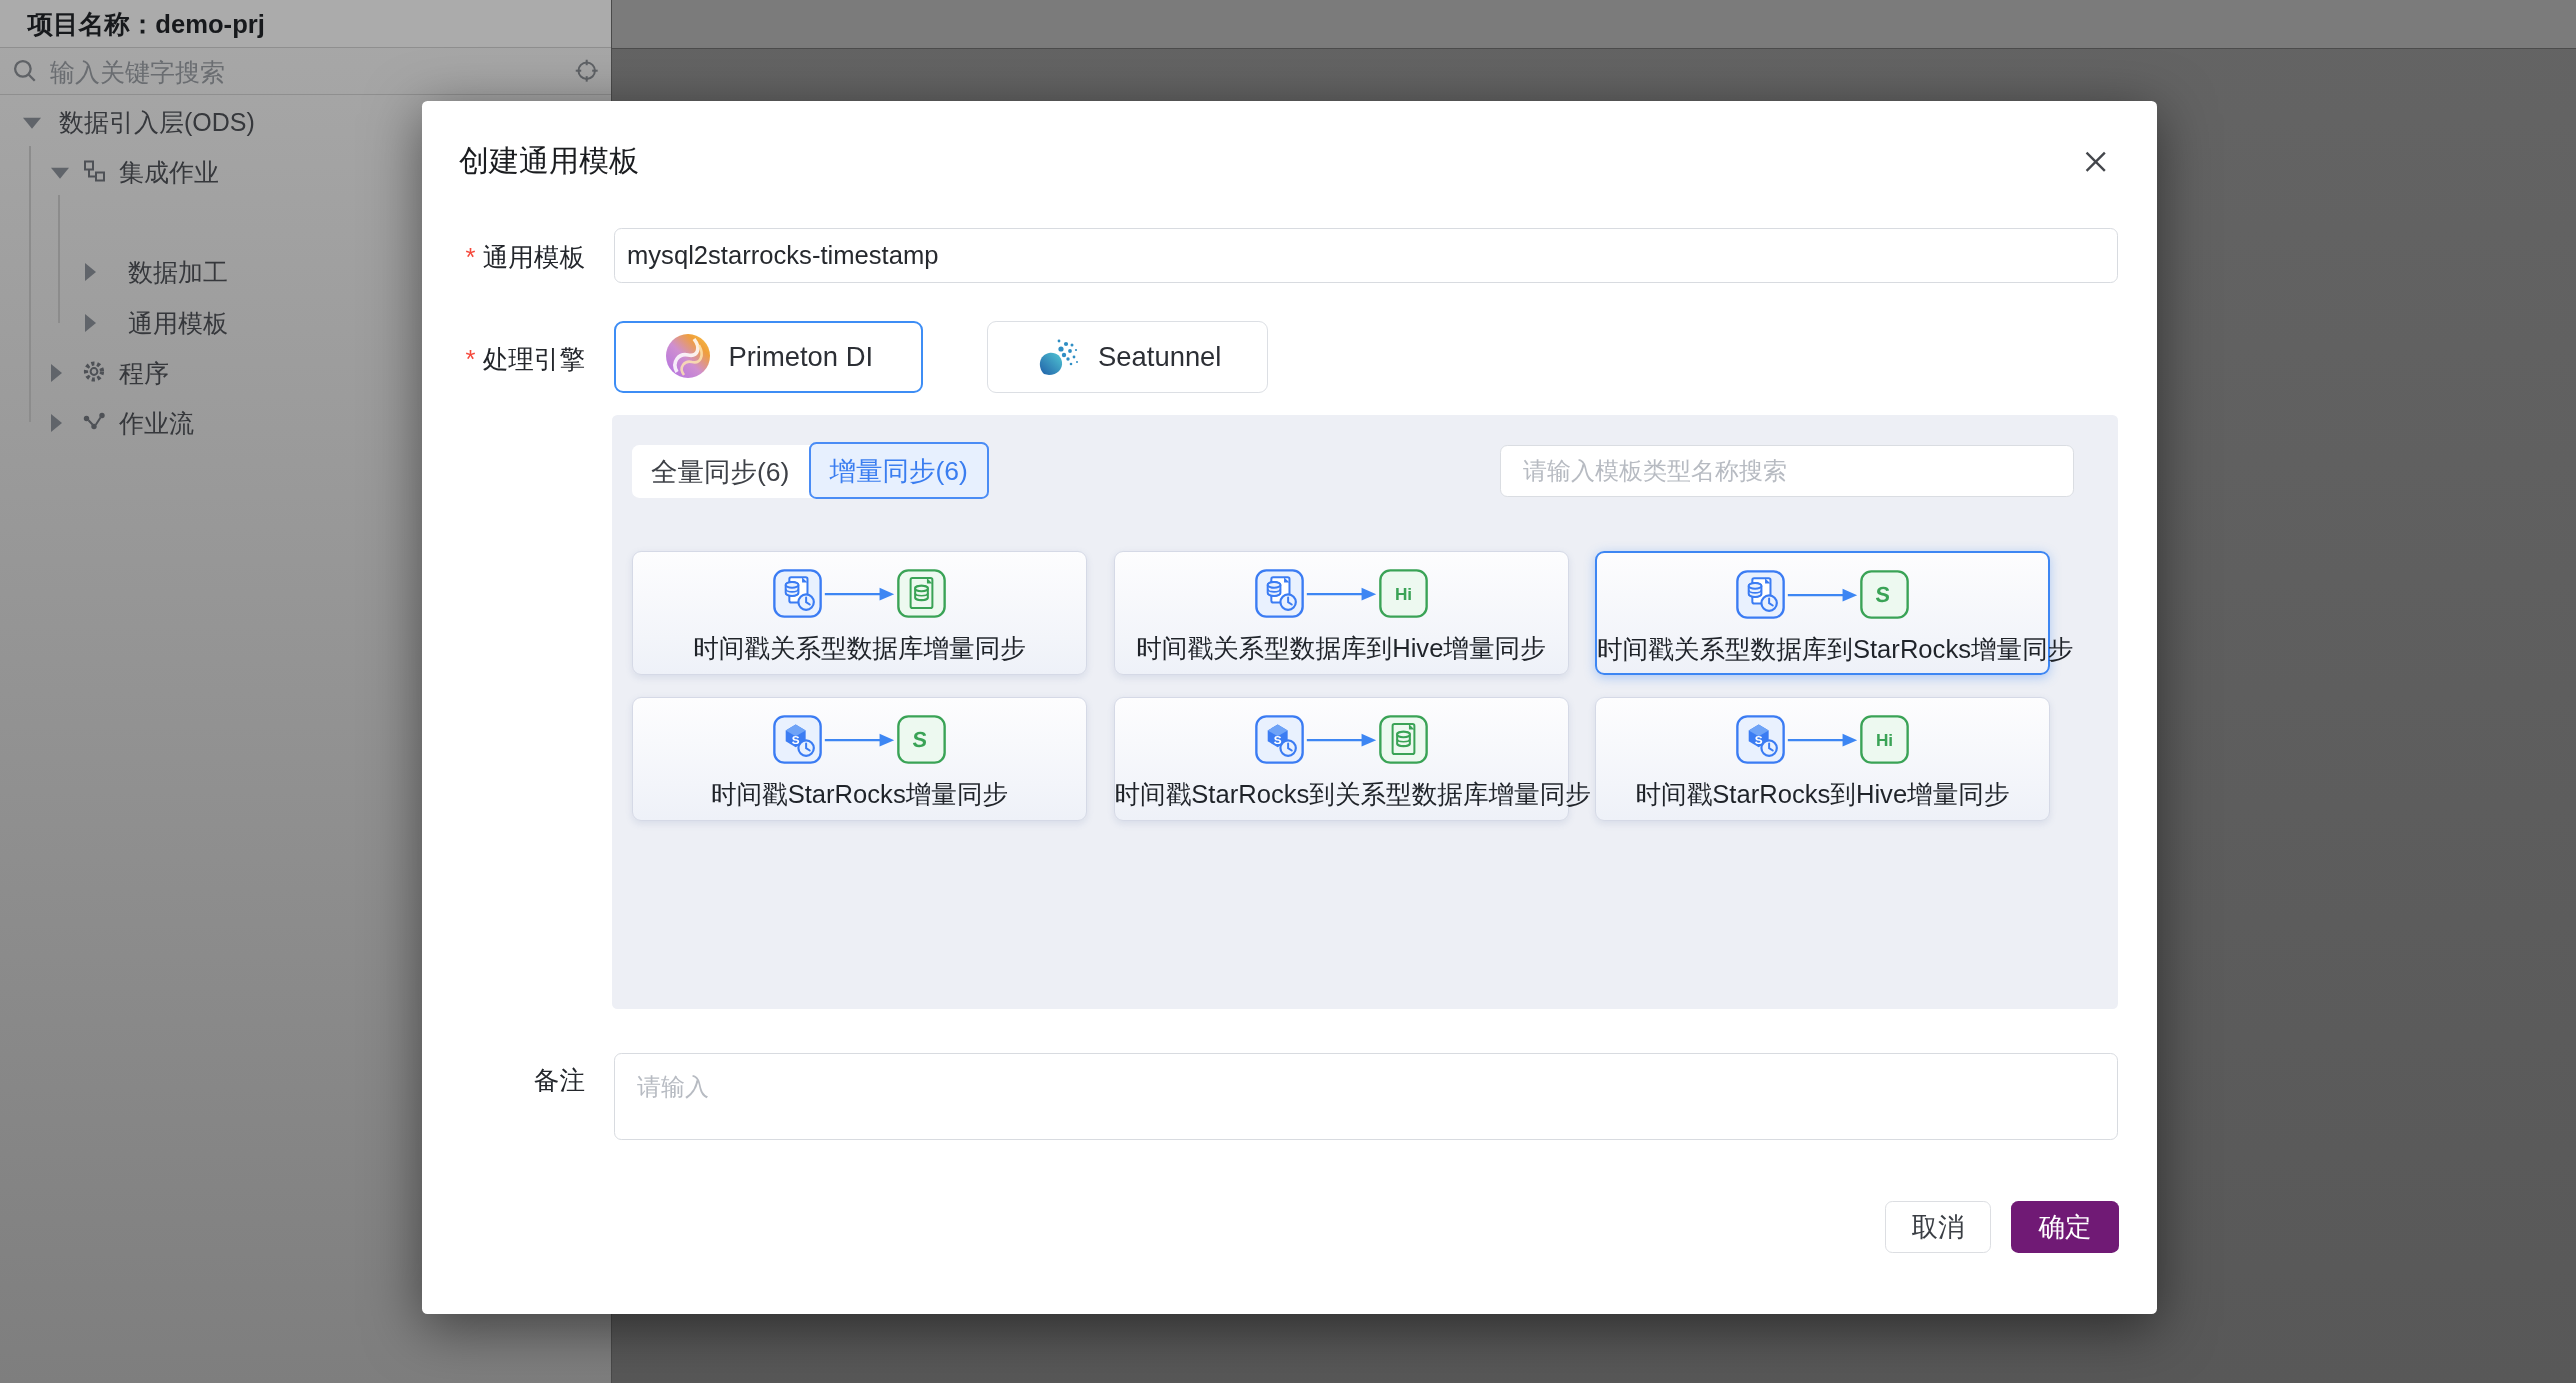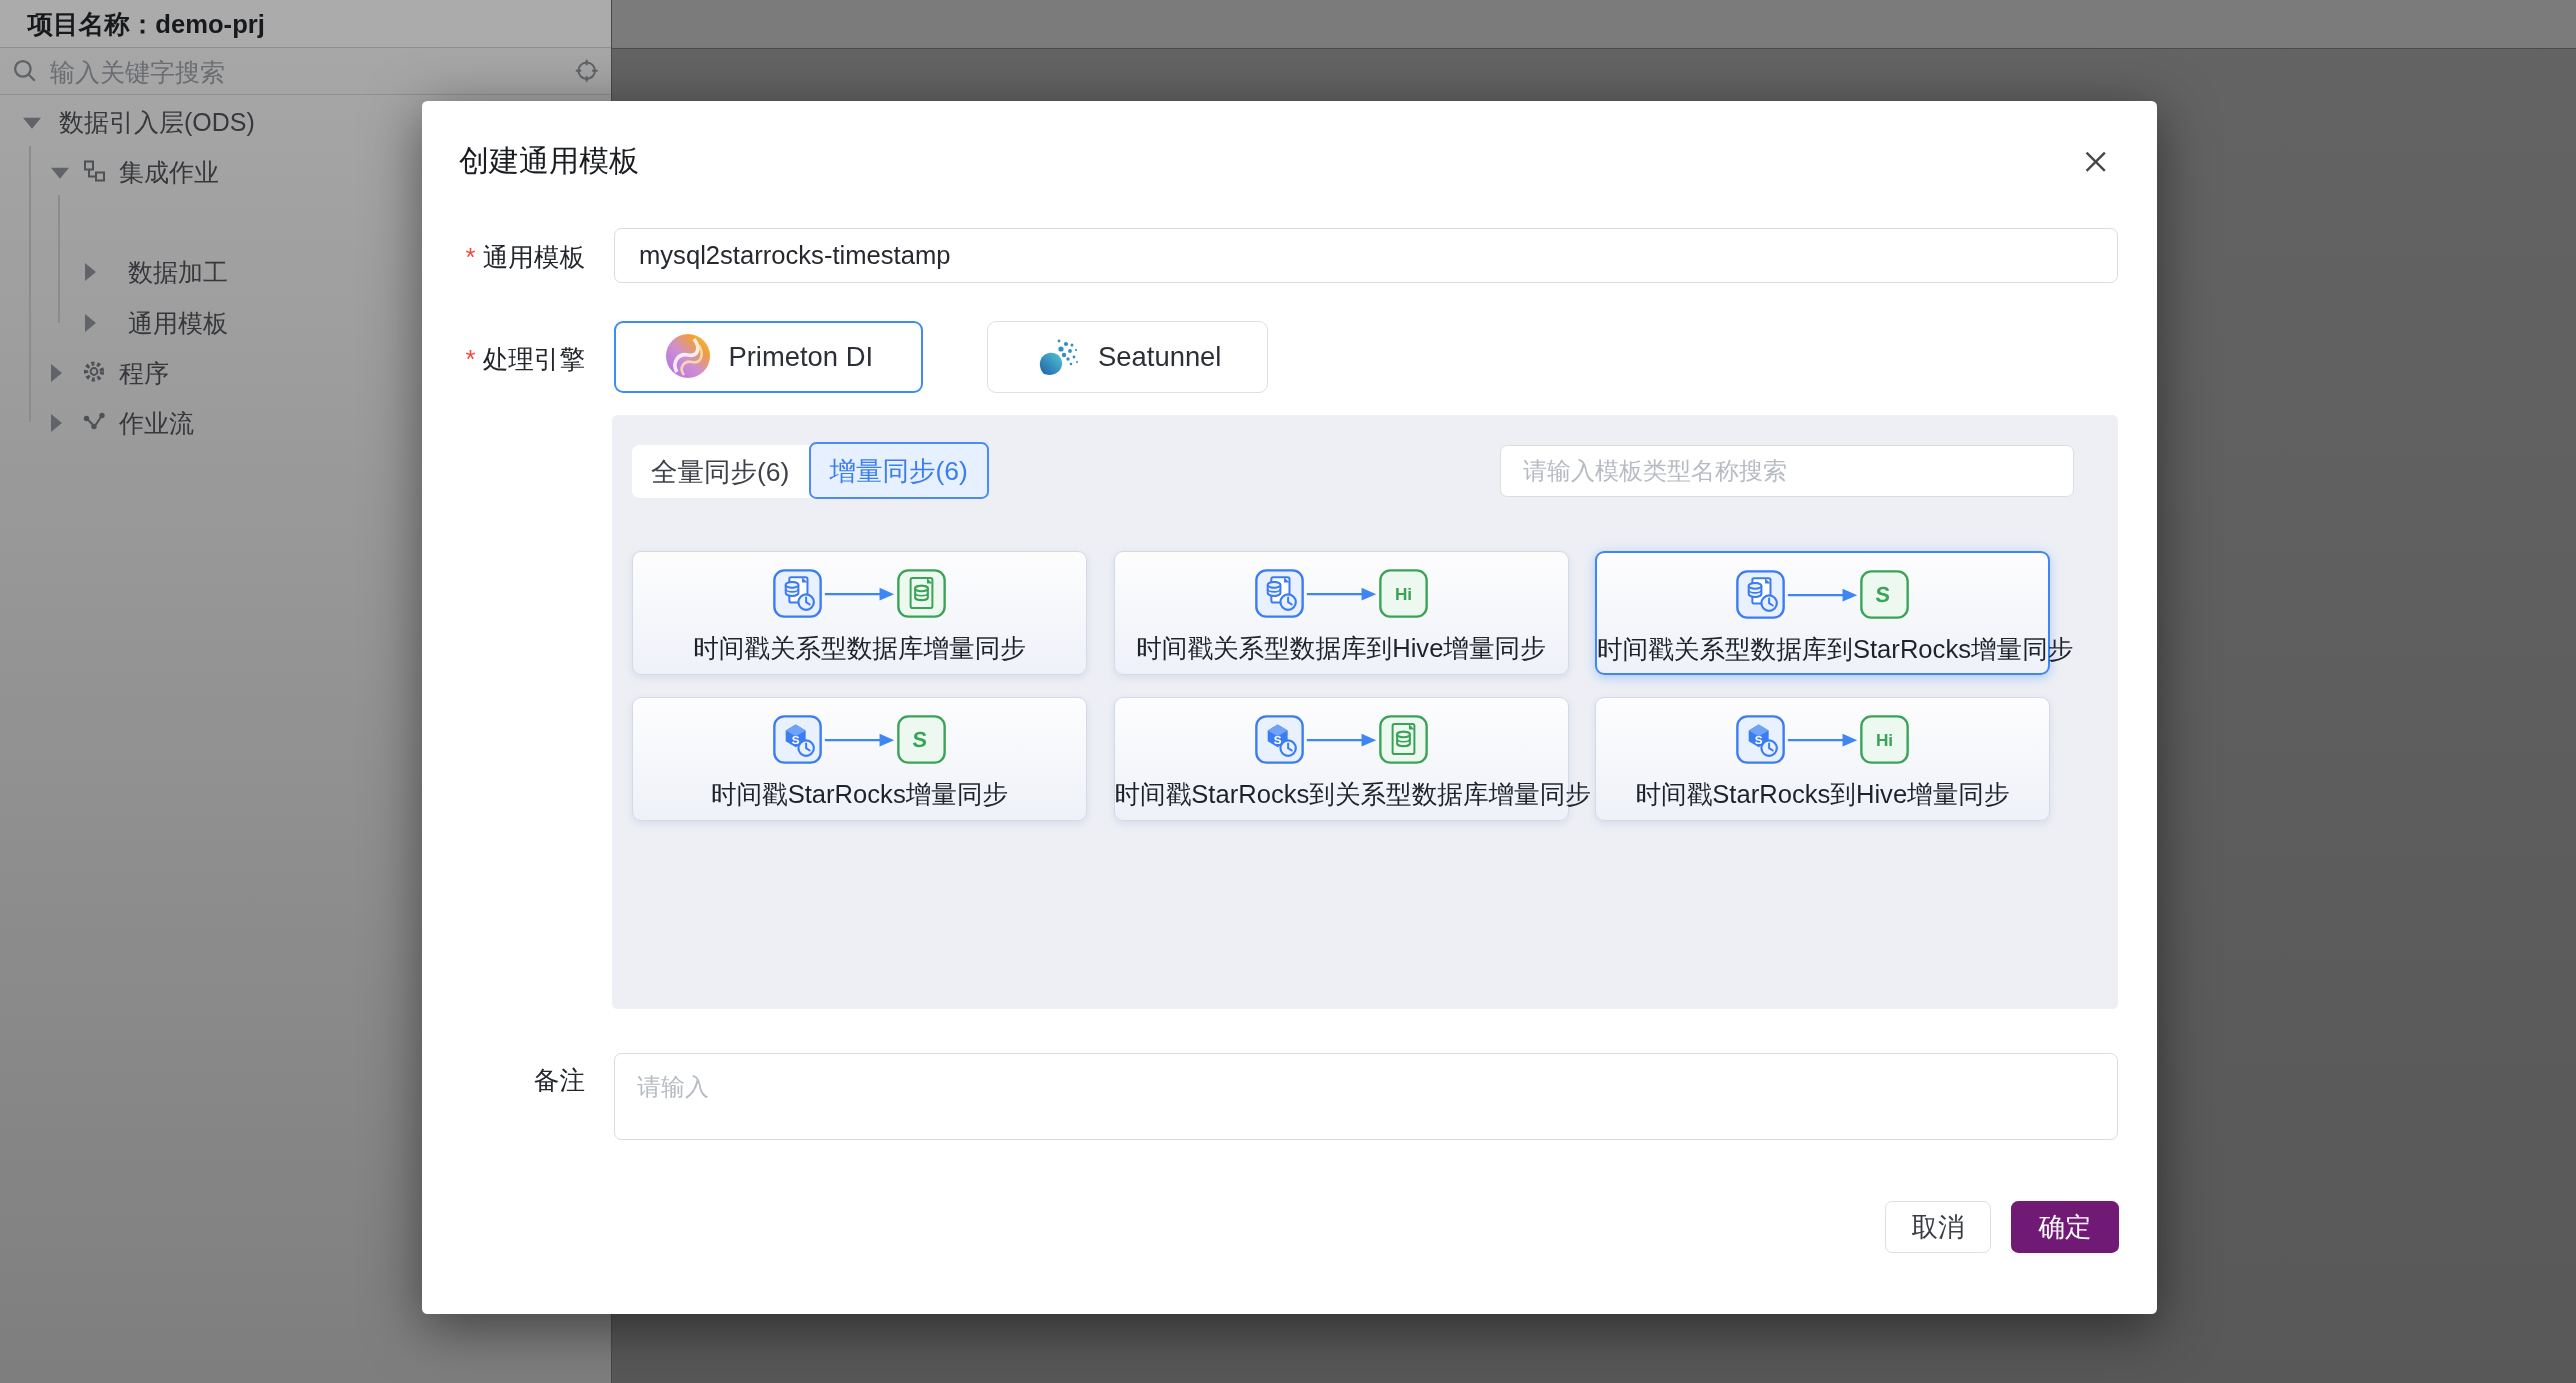"mysql2starrocks-timestamp" .name-input { padding: 0 0 0 24px -> 0 0 0 12px }
